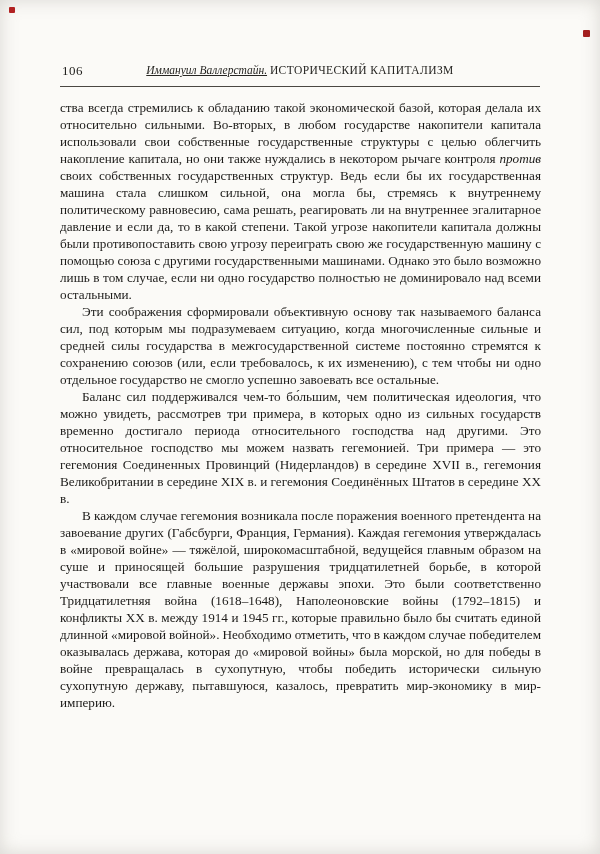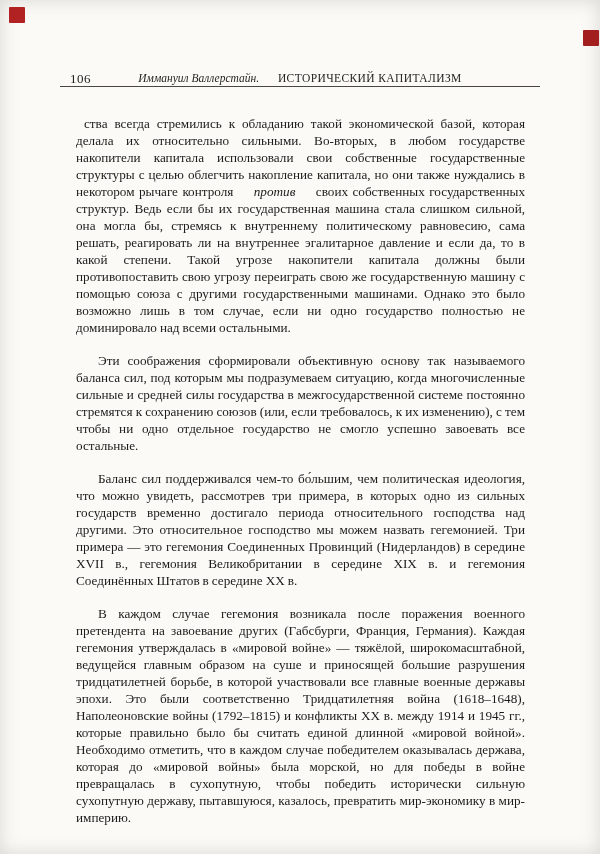"106" * { padding: 8px -> 0 }
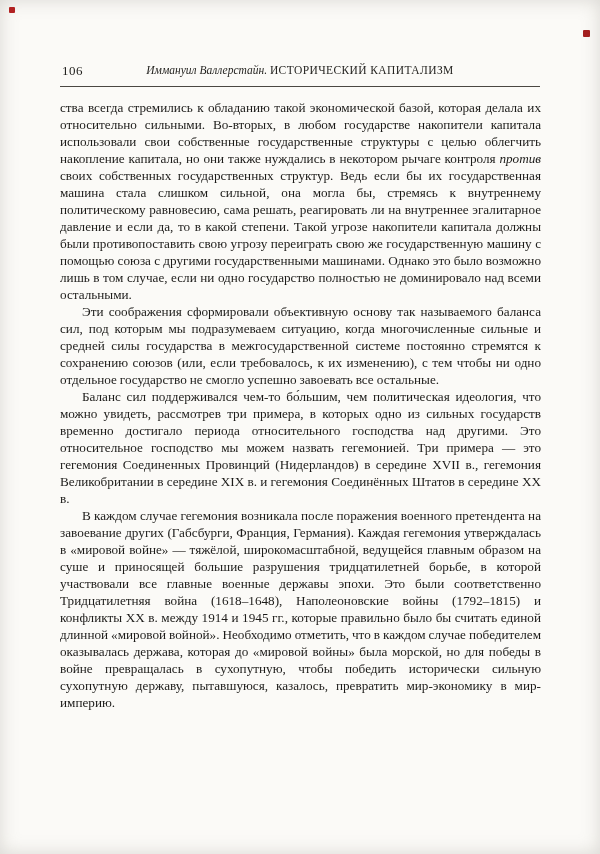"Иммануил Валлерстайн." .running-title .author { text-decoration: none -> underline }
